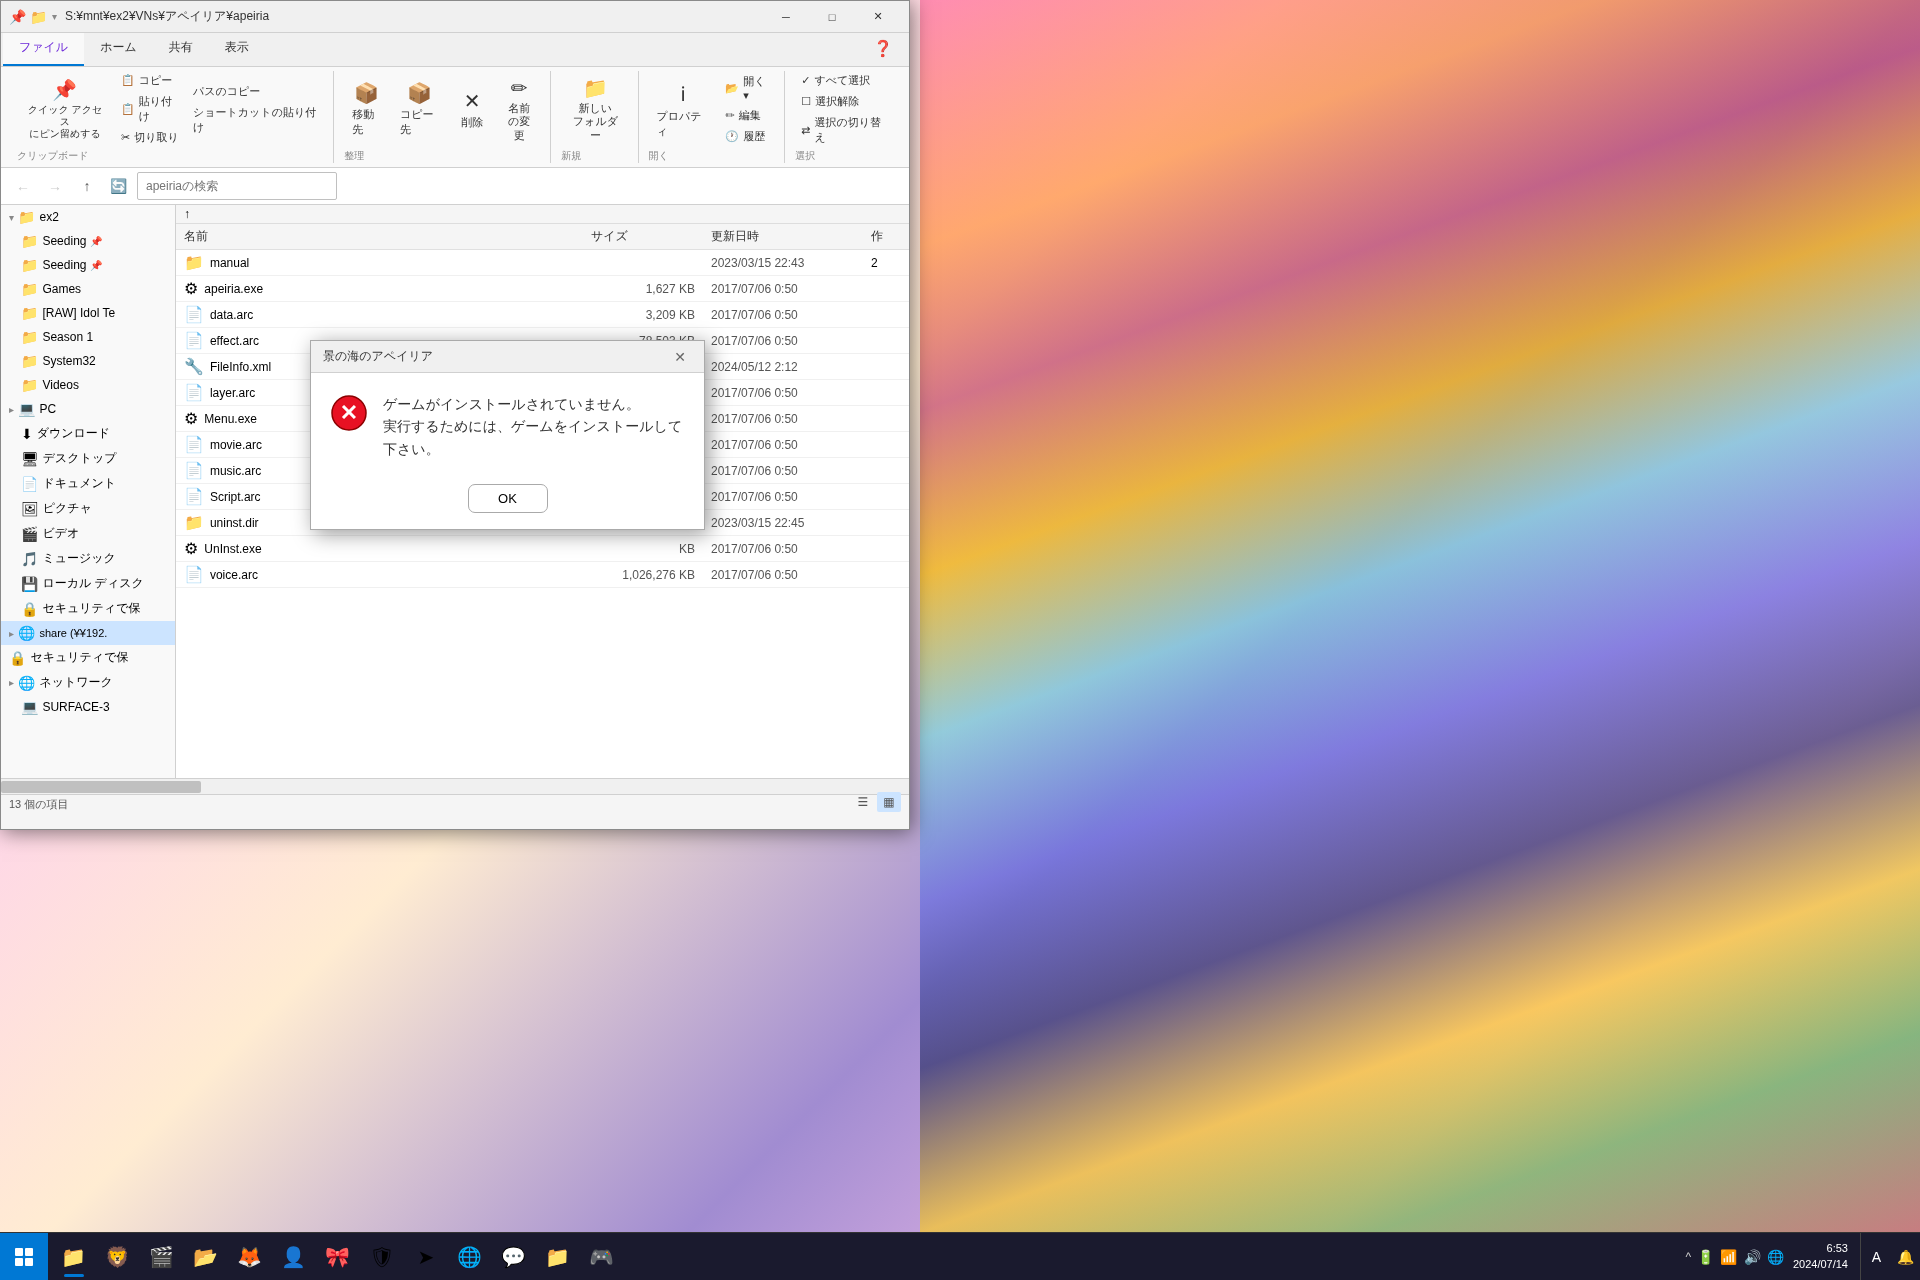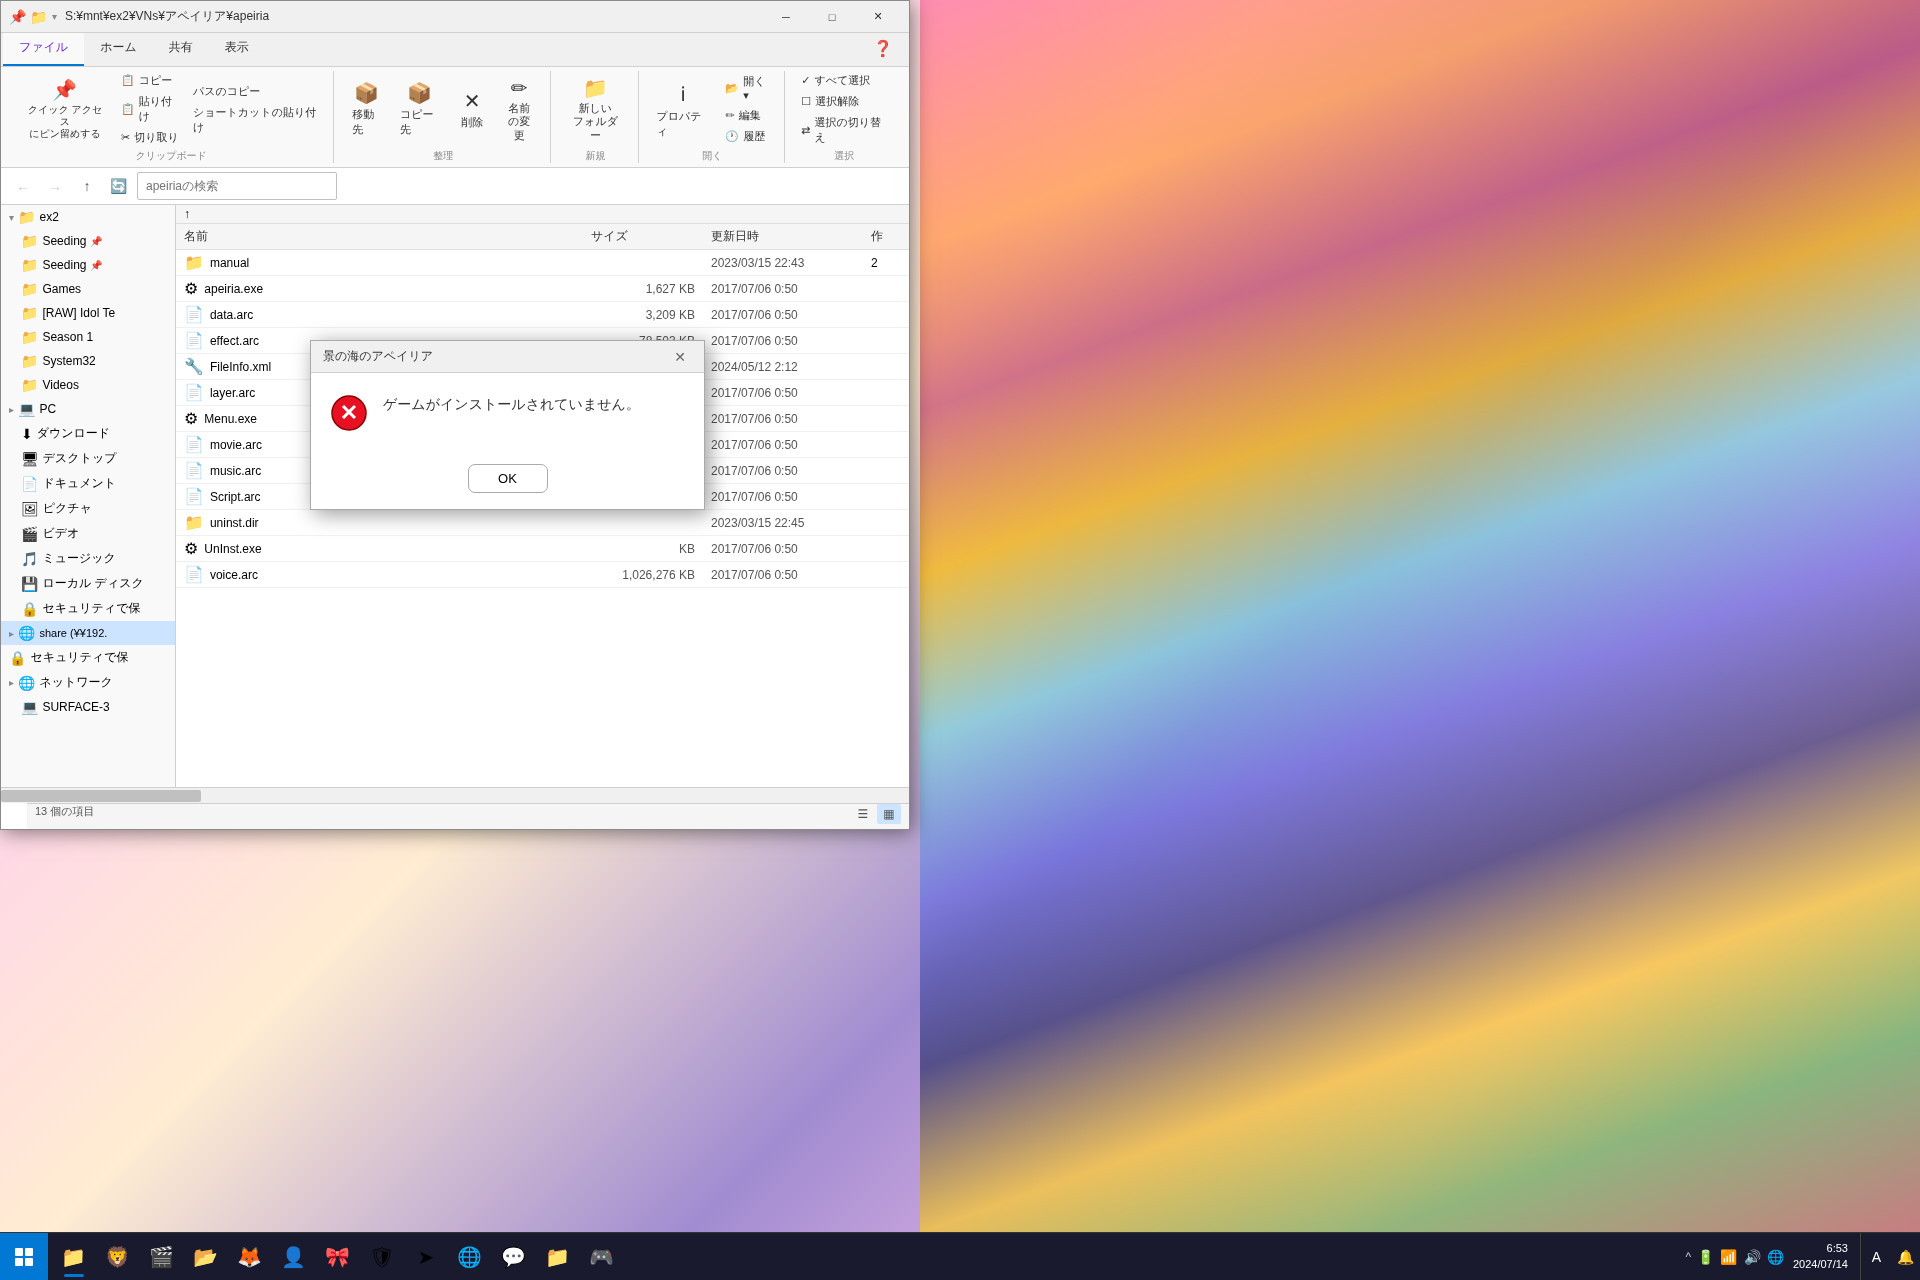"クリップボード" .ribbon-group-label { text-align: center -> none }
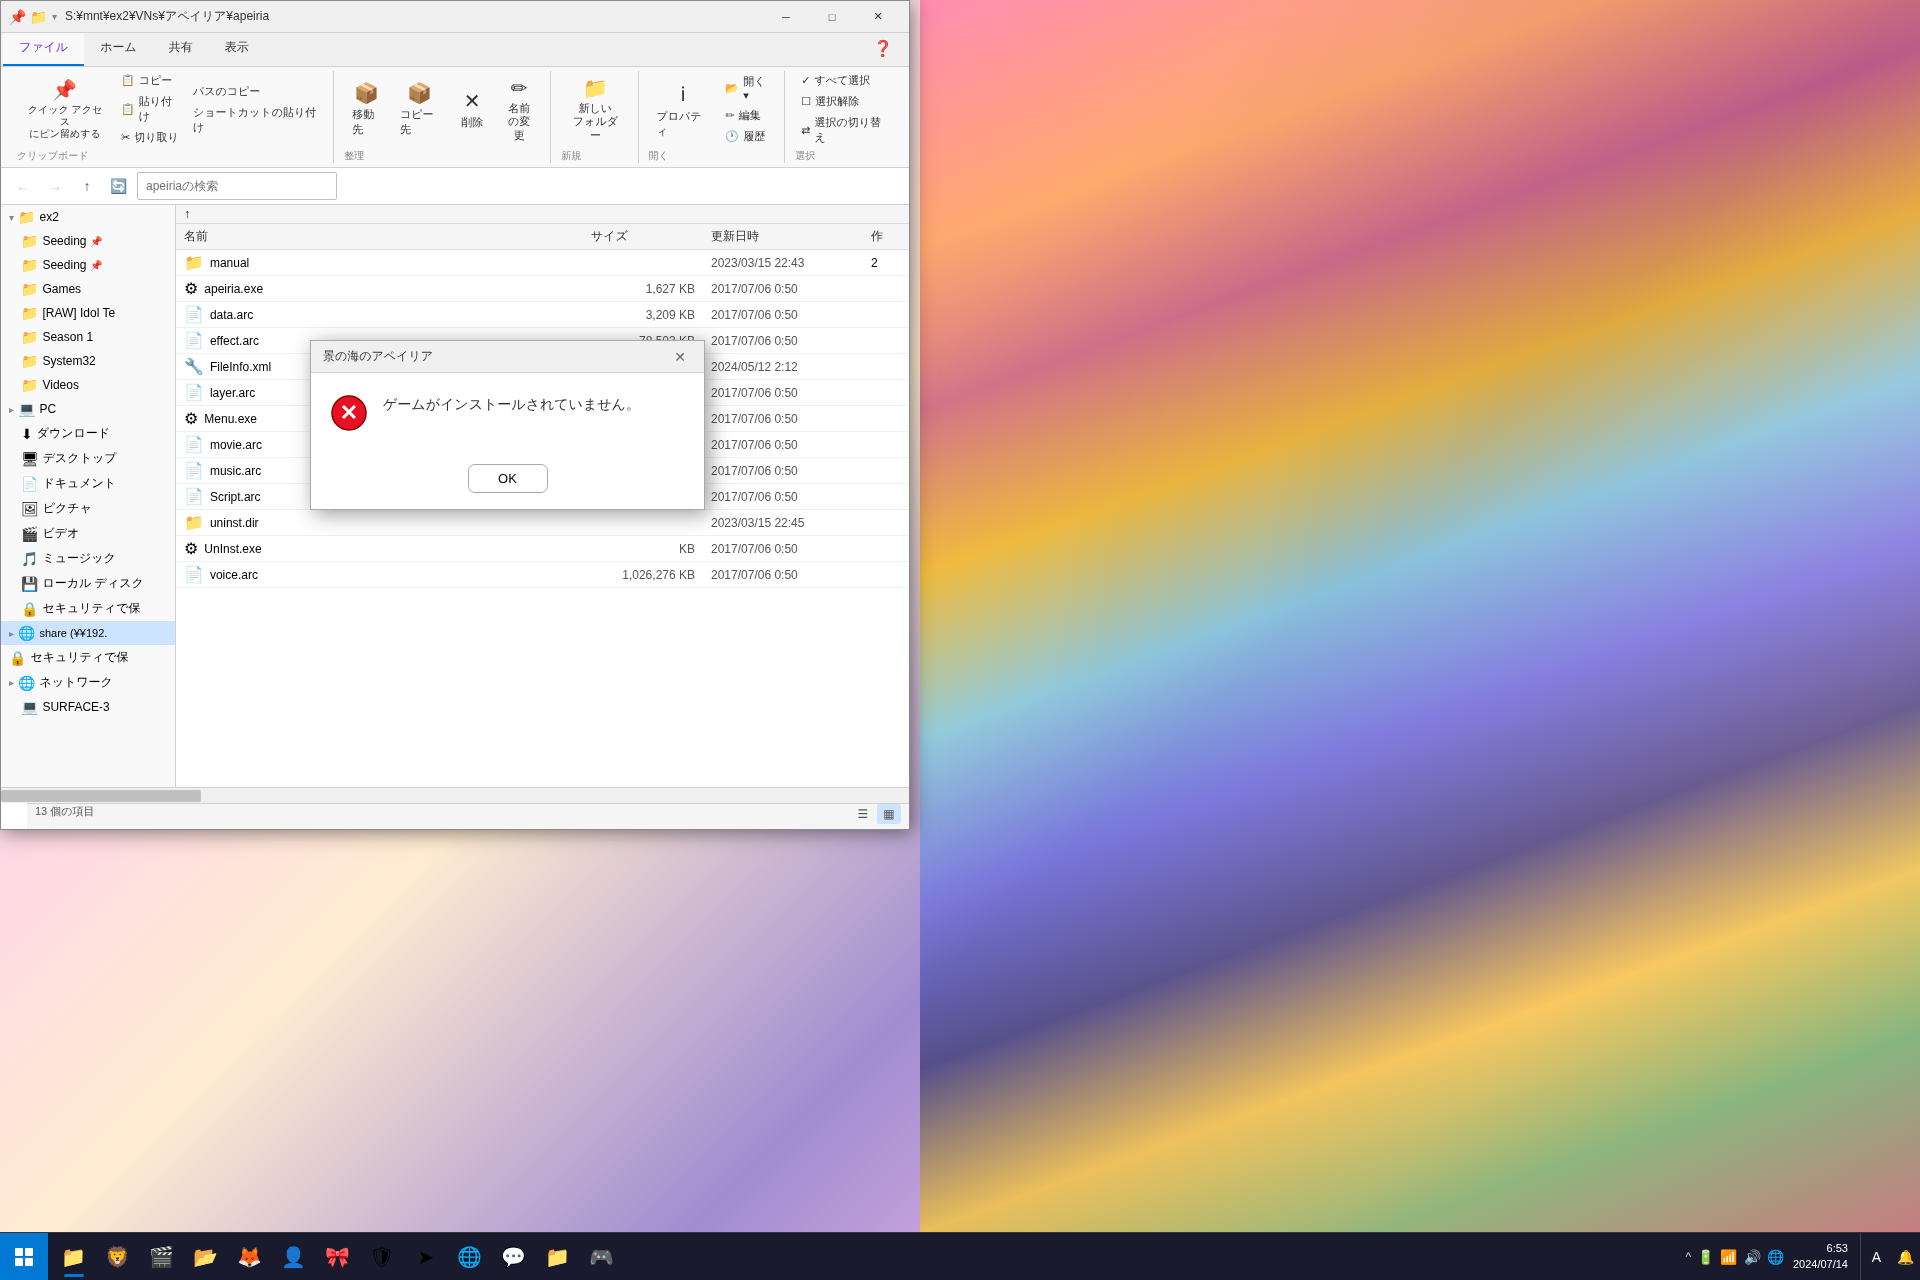"実行するためには、ゲームをインストールして下さい。" div { html: none -> <div>実行するためには、ゲームをインストールして下さい。</div> }
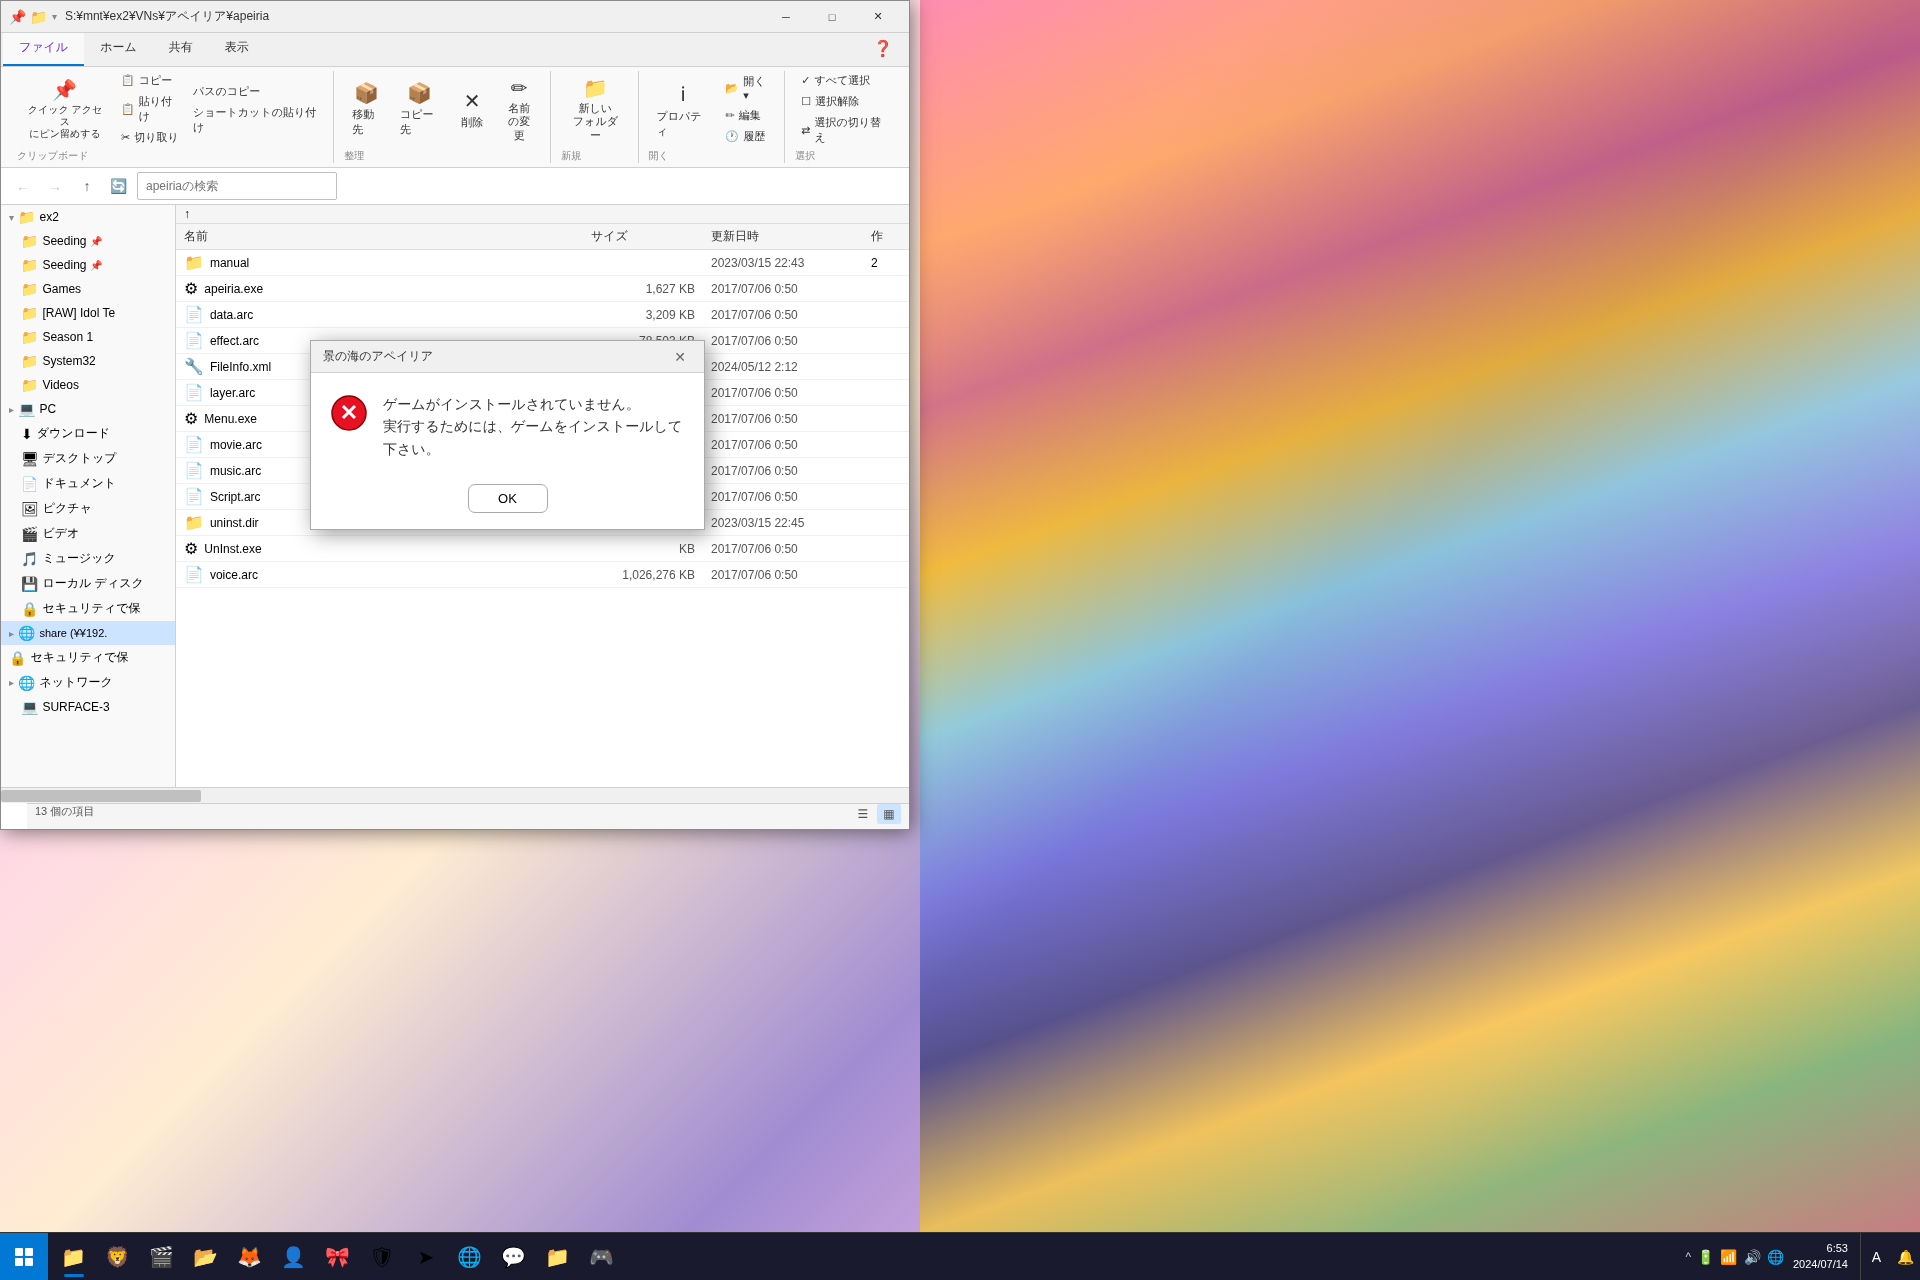"13 個の項目" .status-bar { align-items: flex-start -> flex-end; margin-left: 26px -> none; padding: 0 8px -> 17px 8px }
